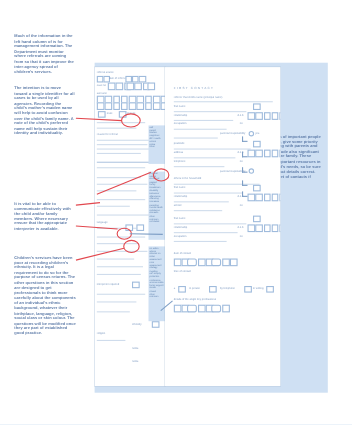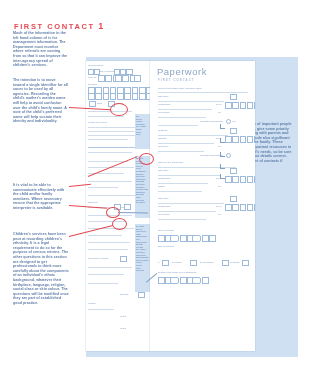"FIRST CONTACT 1" div.subtitle { html: <div> <span>FIRST CONTACT</span> <span>1</span> </div> -> none }
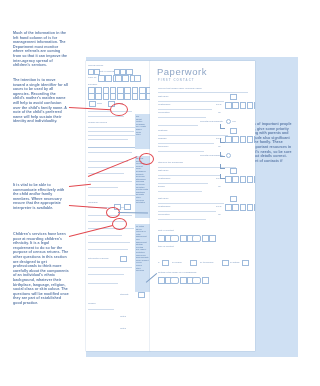"Paperwork" div.sheet-title { html: <div>Paperwork</div> -> none }
